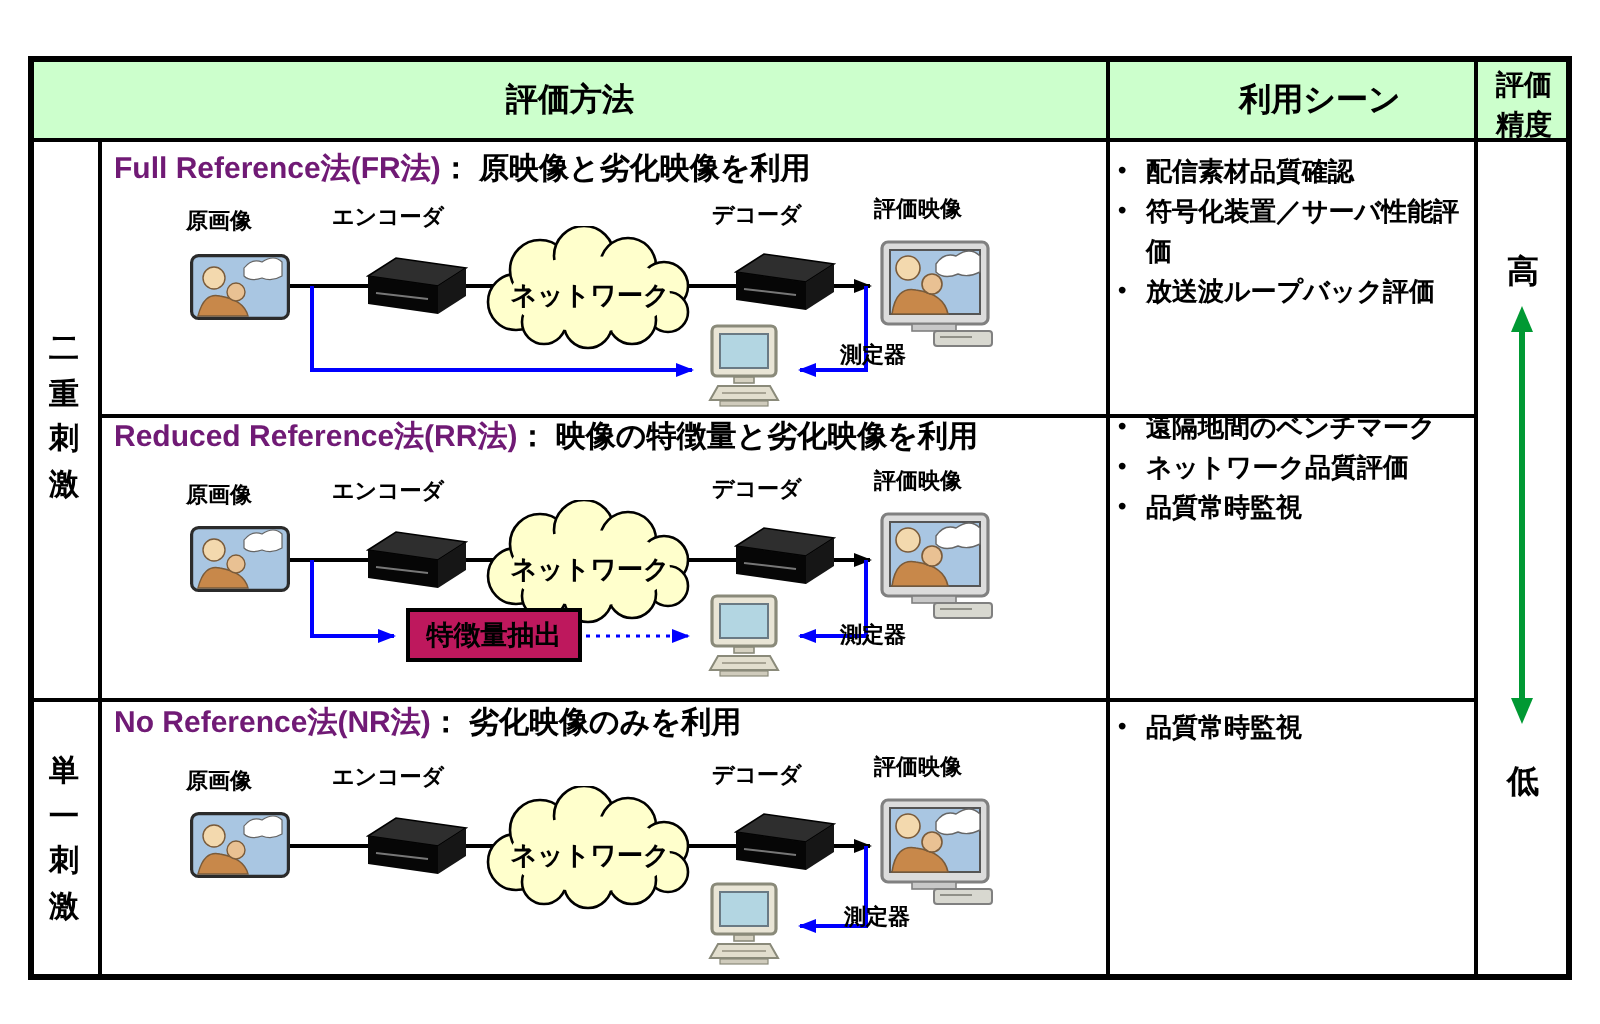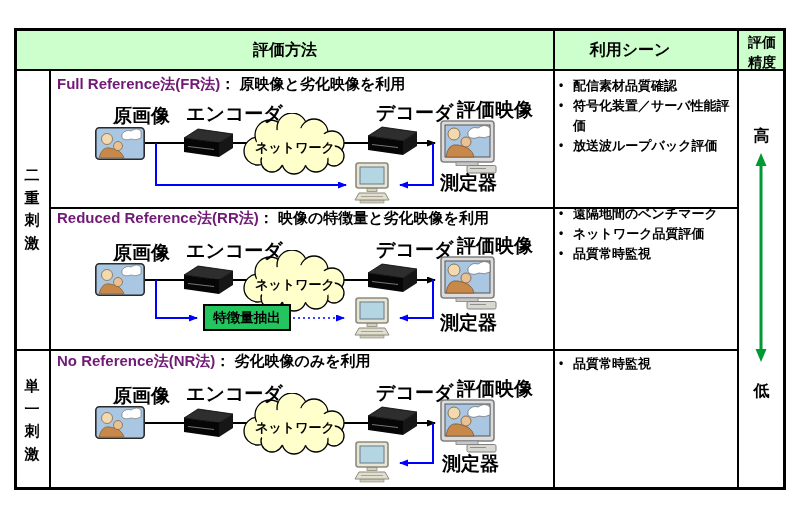"利用シーン" div.hdr { left: 555px -> 585px }
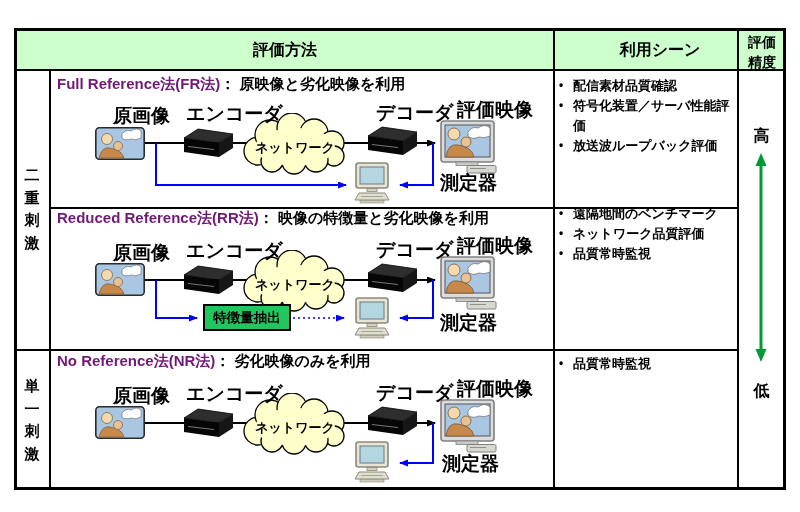"原画像" .label { font-size: 19px -> 11px; margin-left: 20px -> none }
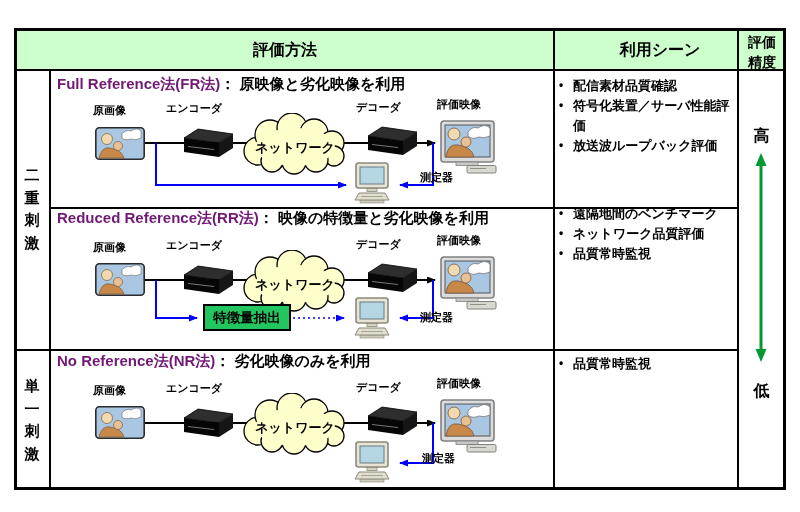"特徴量抽出" .fbox { background: #22c55e -> #be185d }
